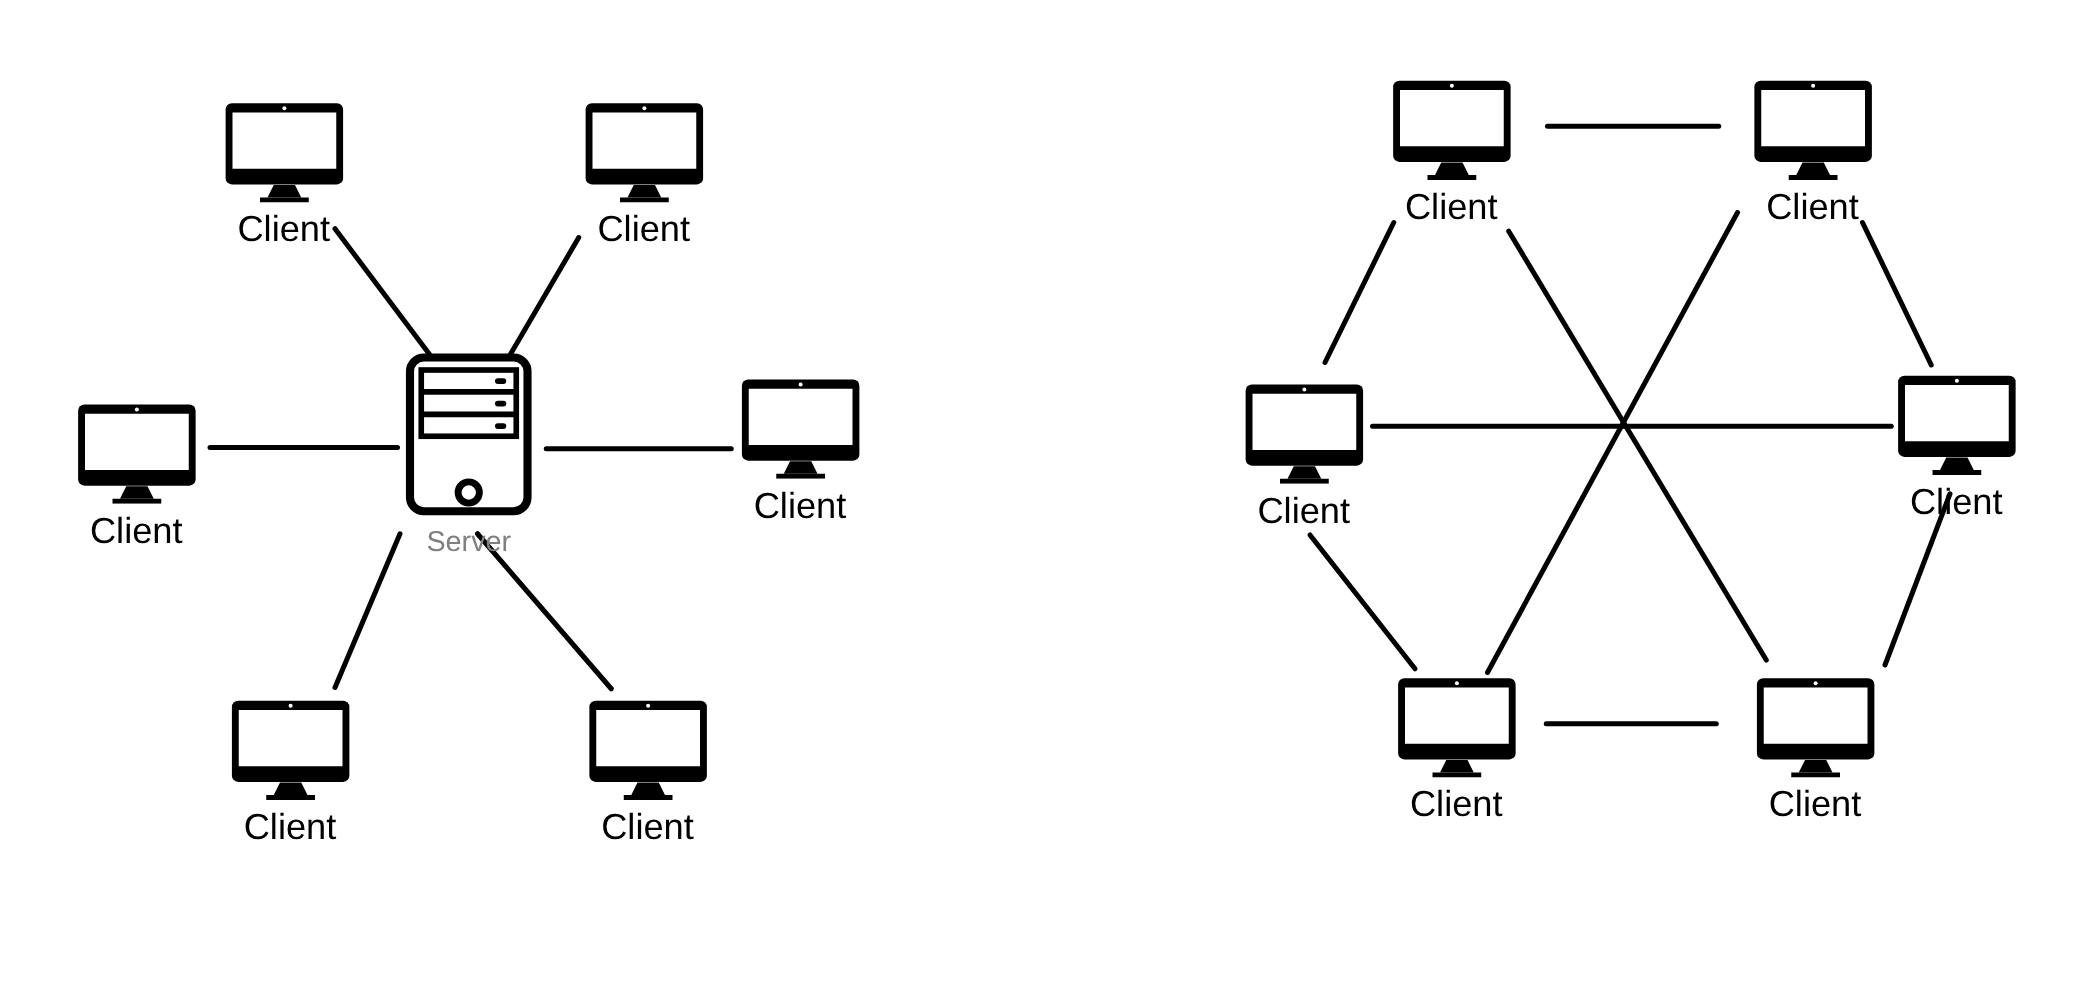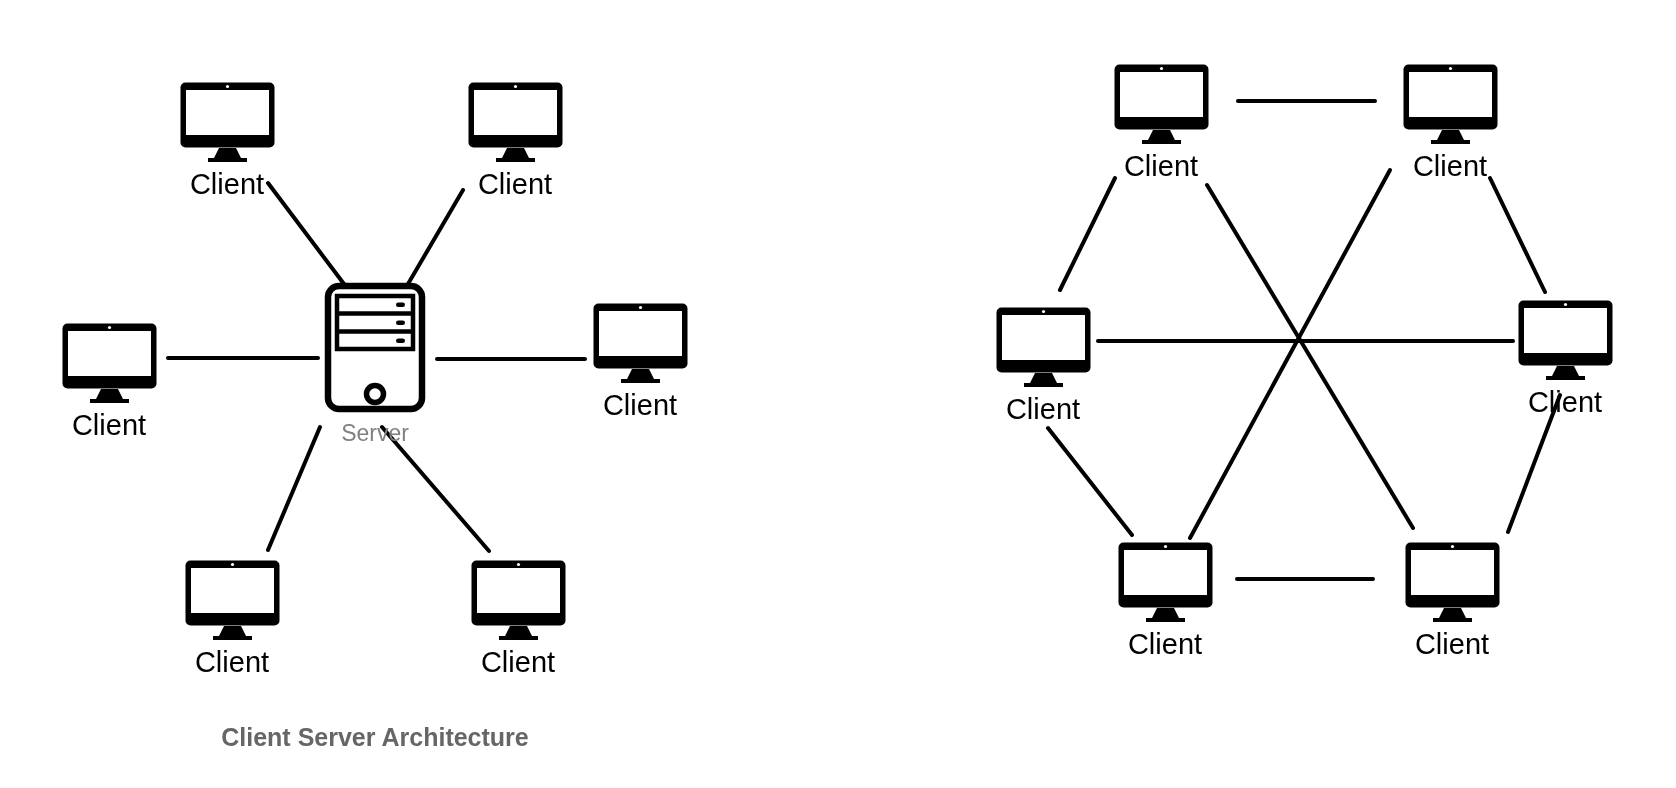"Client Server Architecture" div.caption { html: <div>Client Server Architecture</div> -> none }
